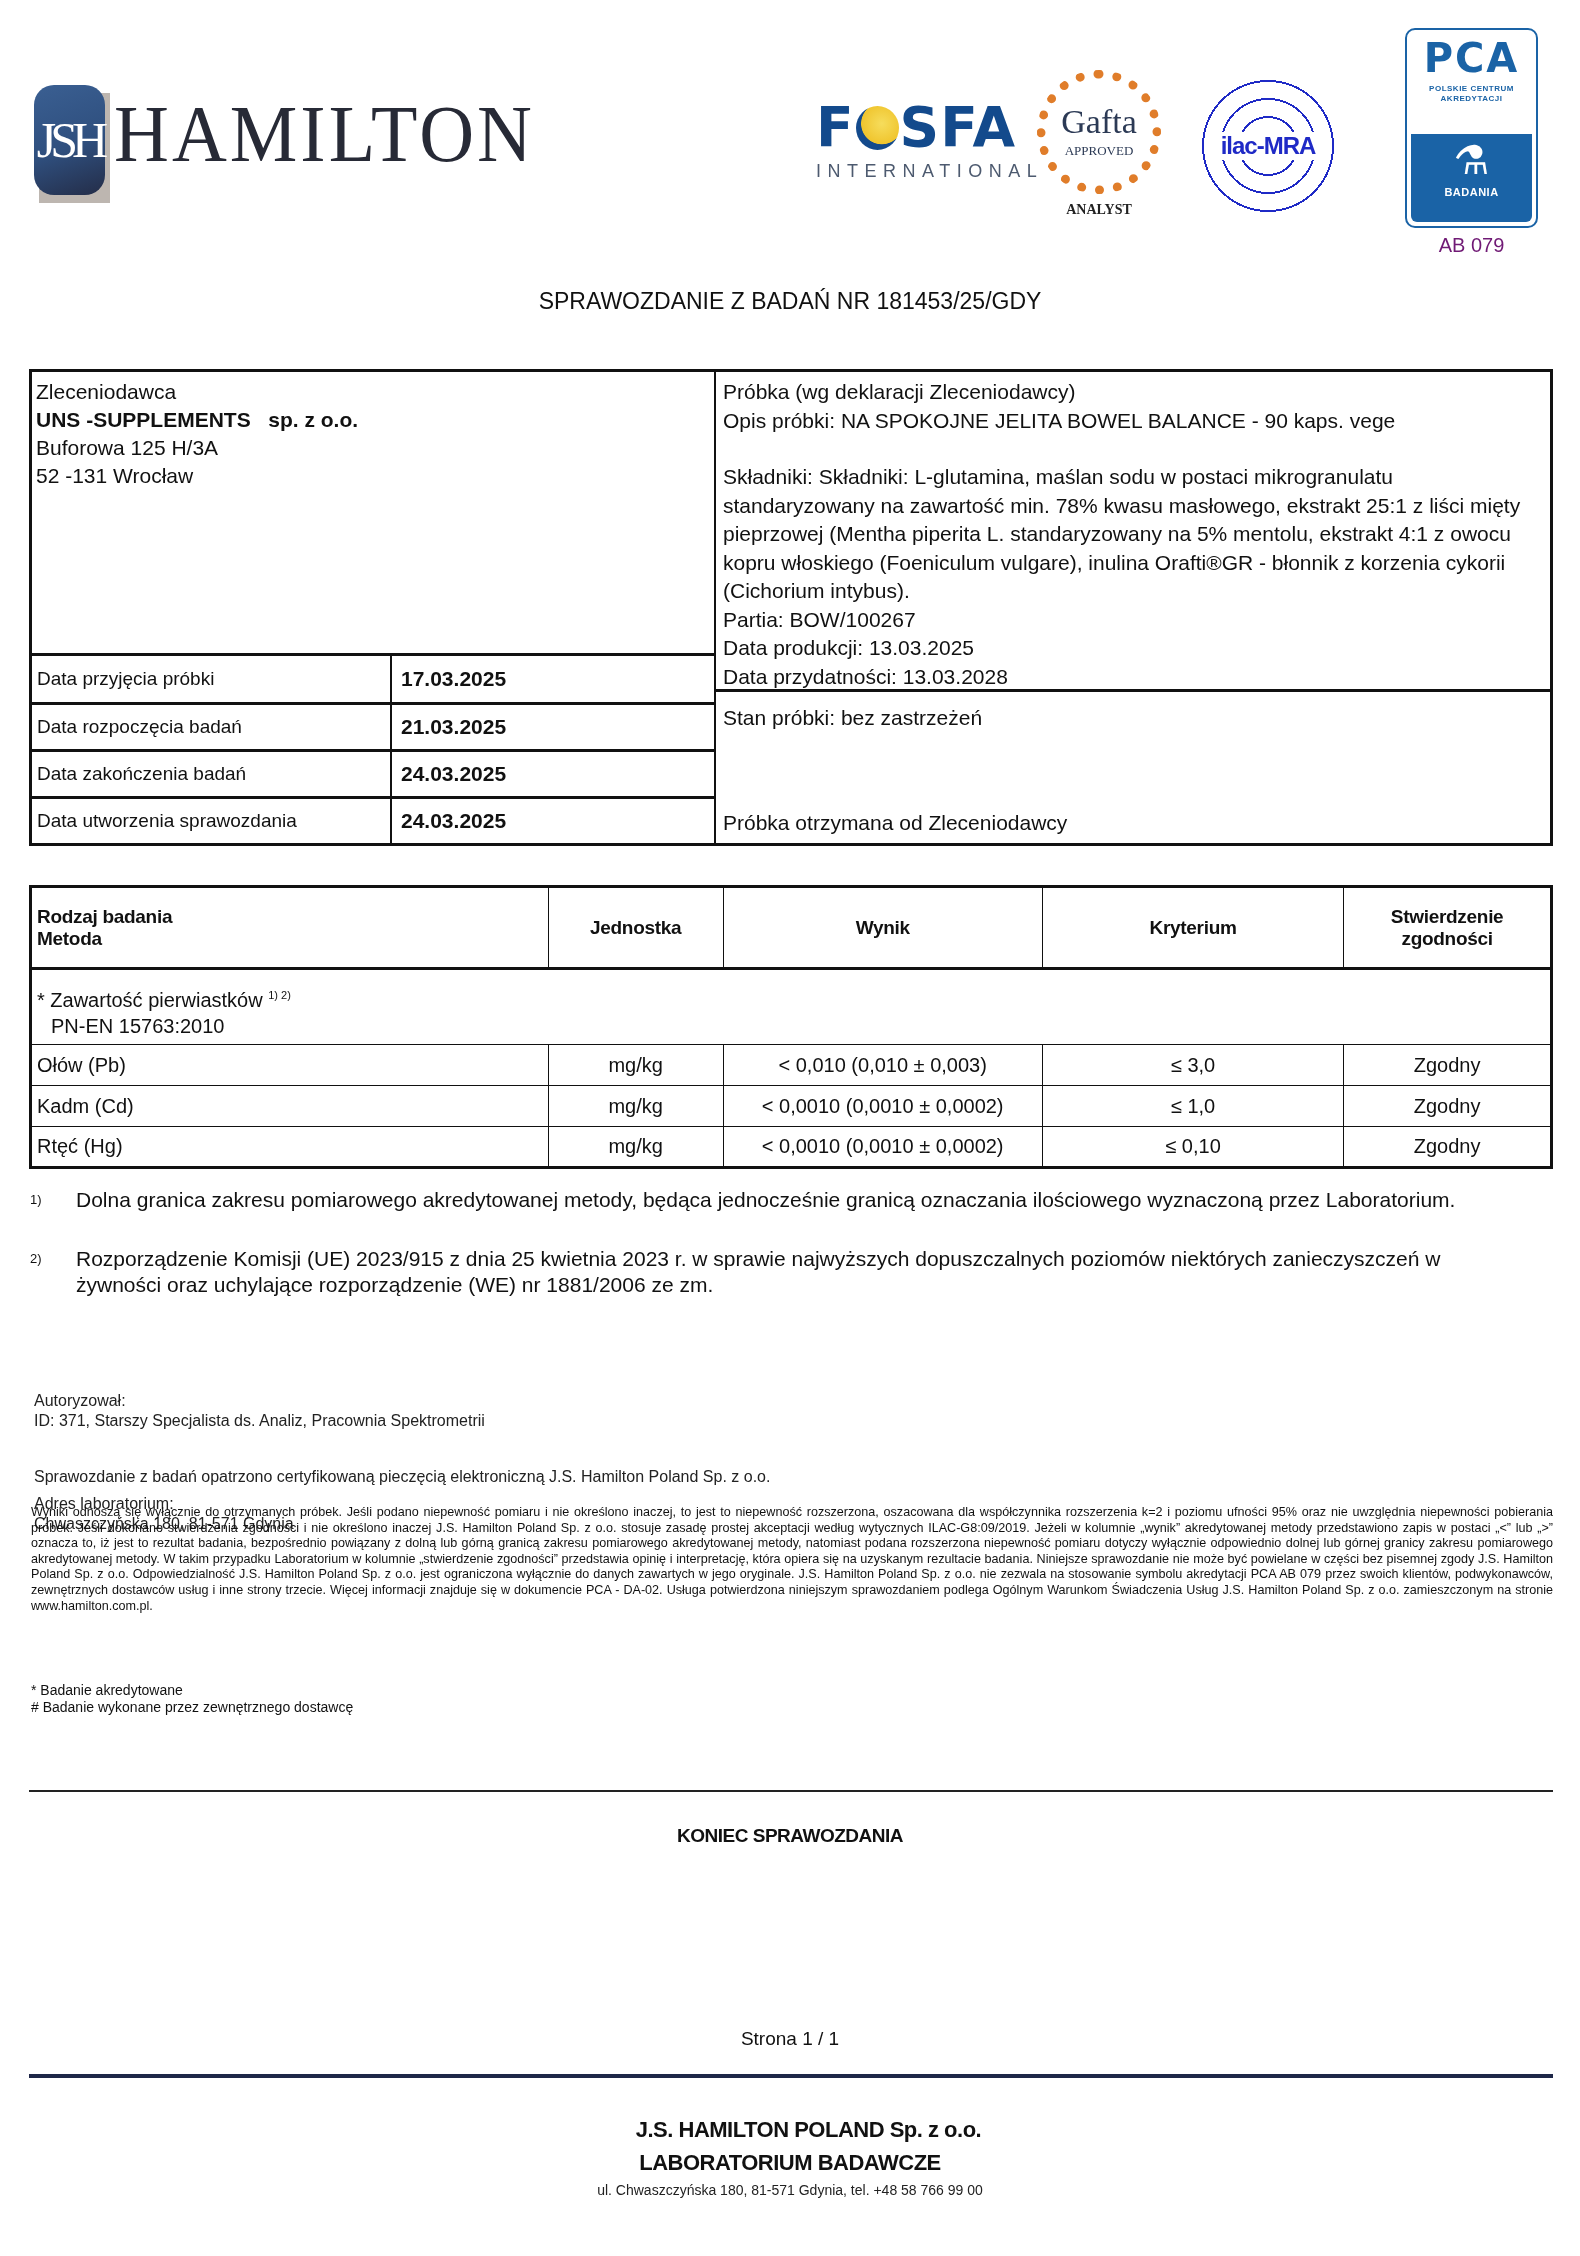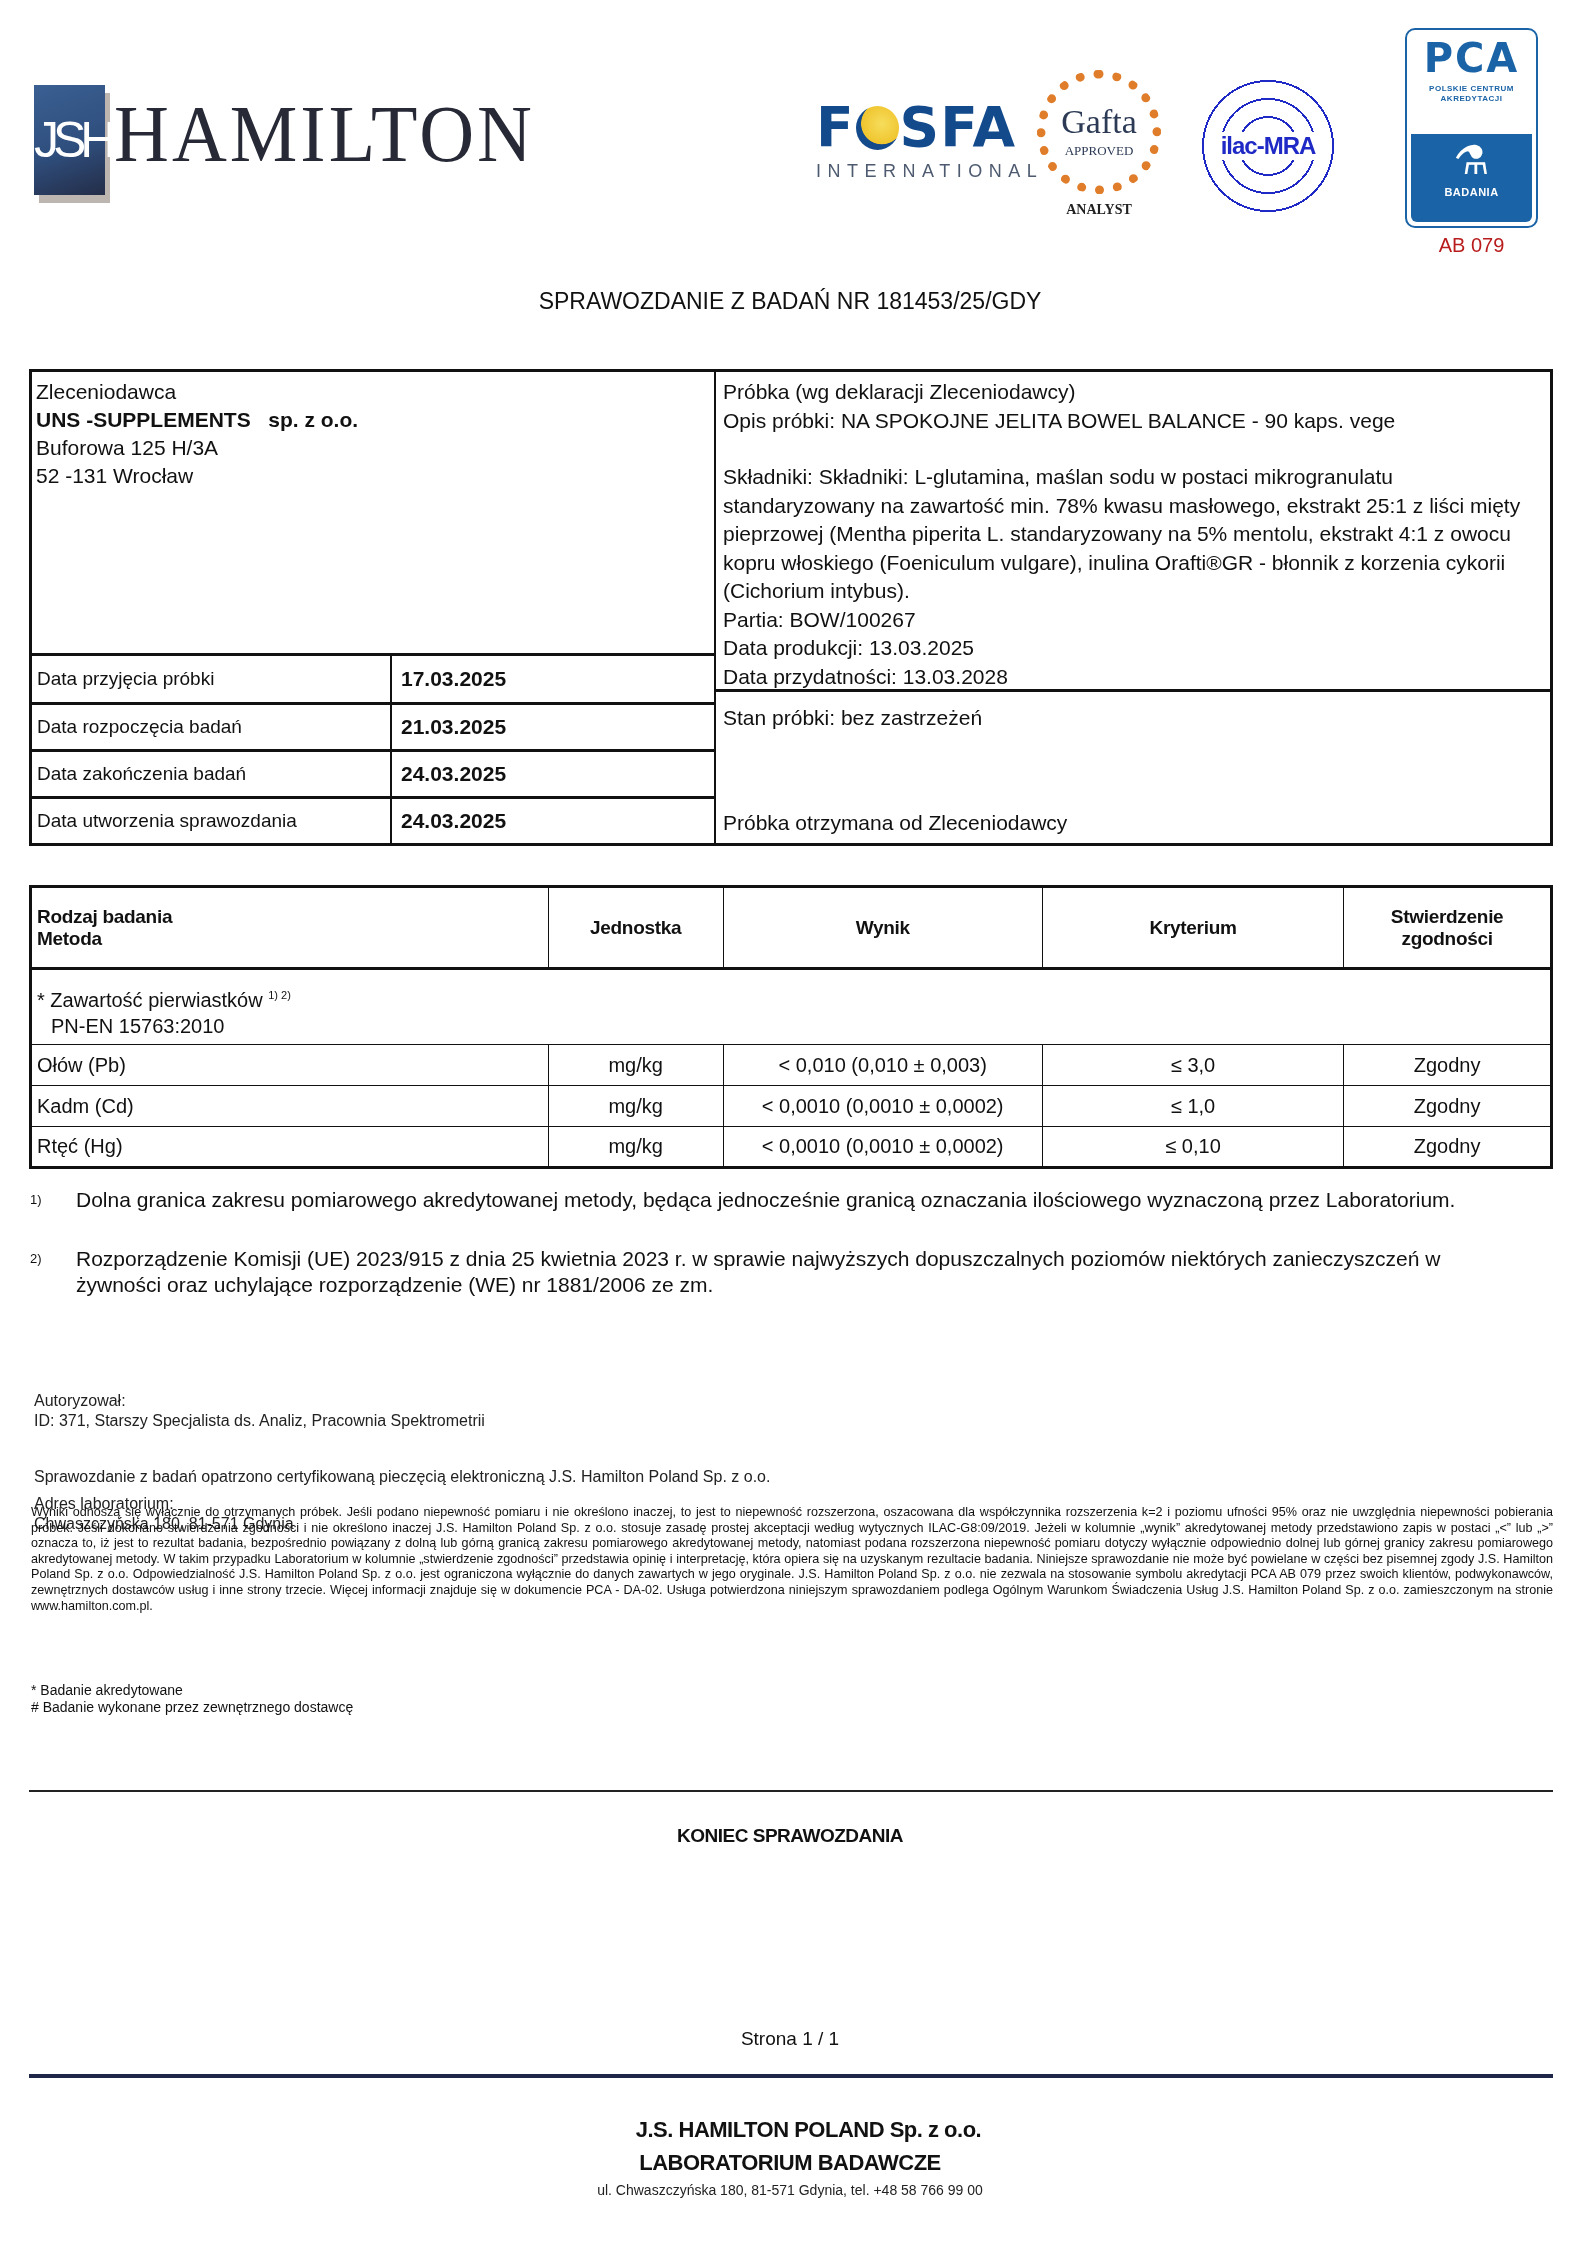"JSH" .jsh-main { border-radius: none -> 20px; font-family: Liberation Sans, sans-serif -> Liberation Serif, serif }
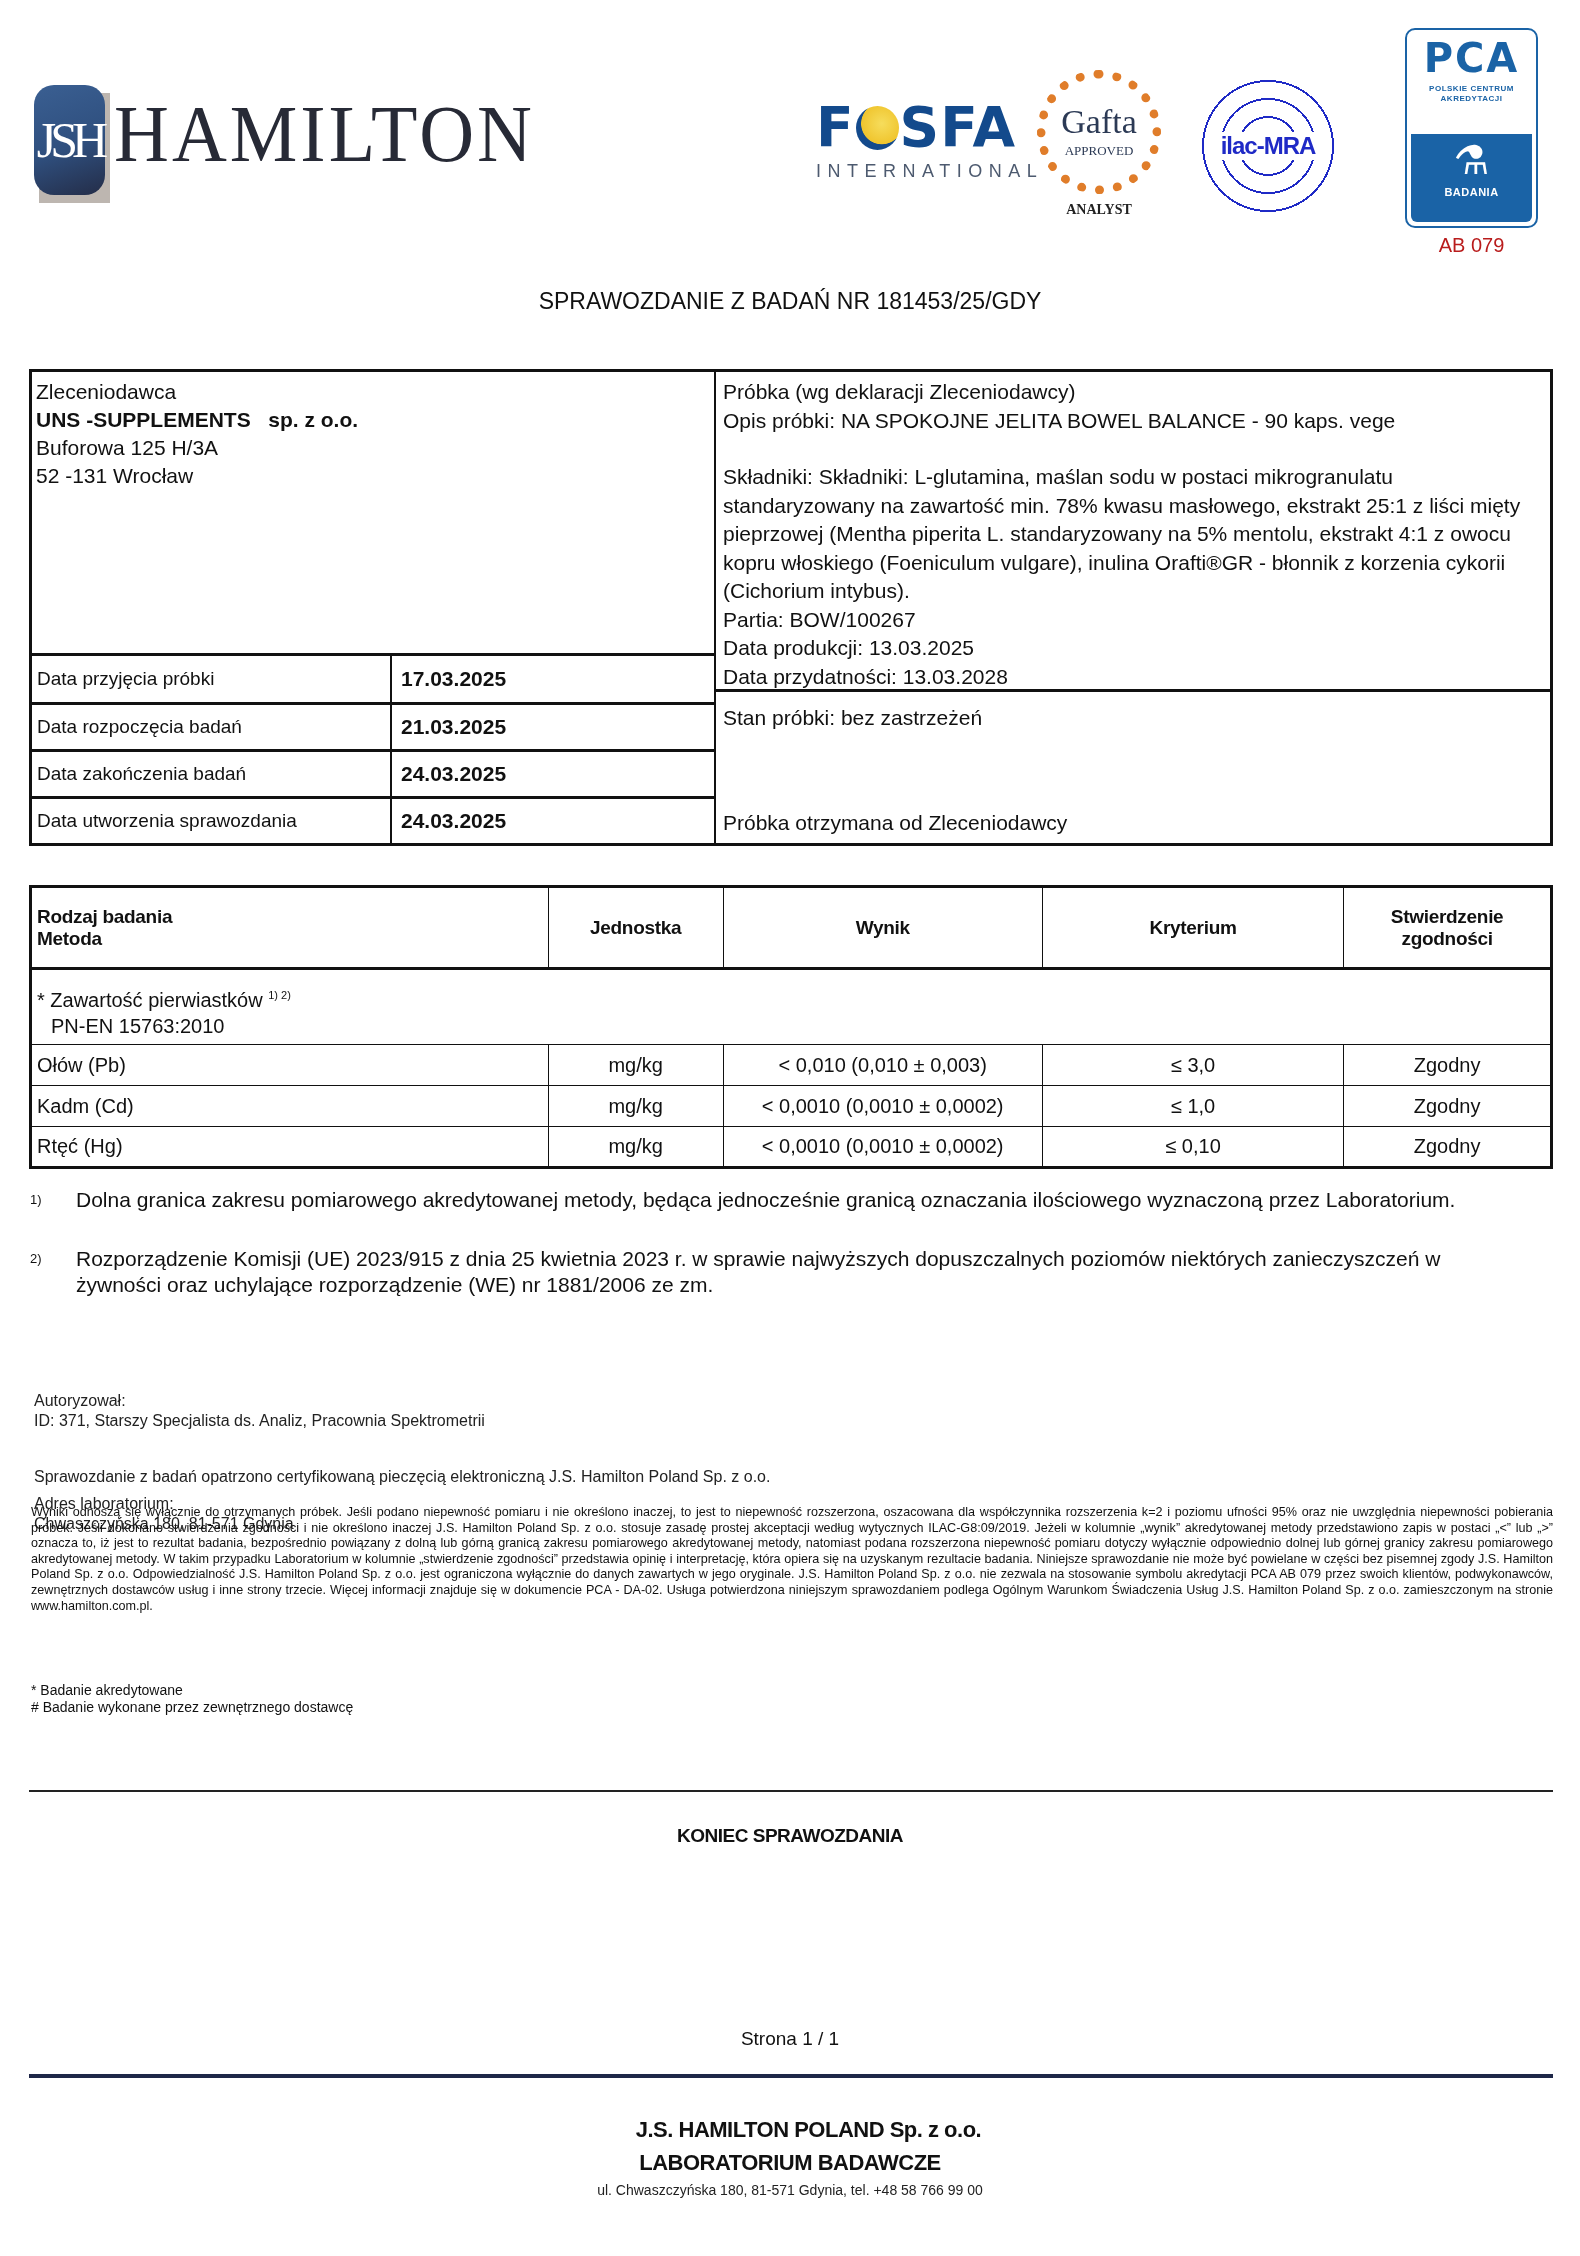"AB 079" .pca-code { color: #b91c1c -> #701a75 }
